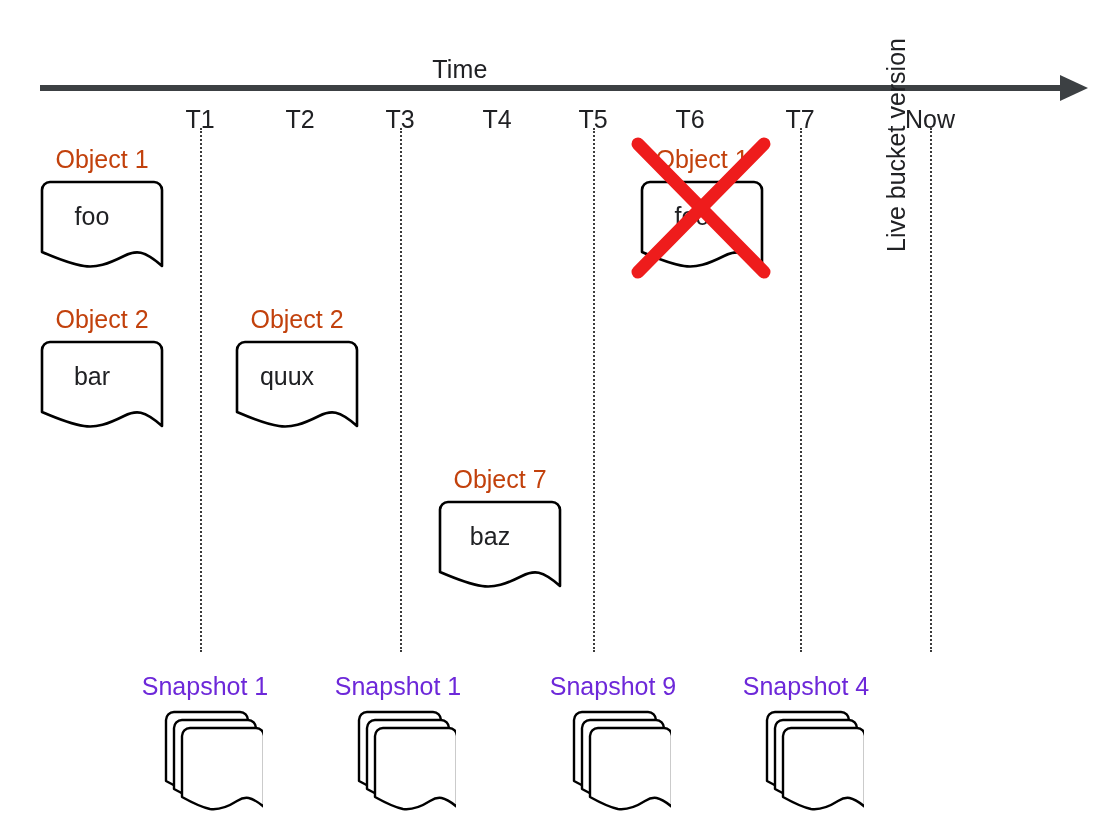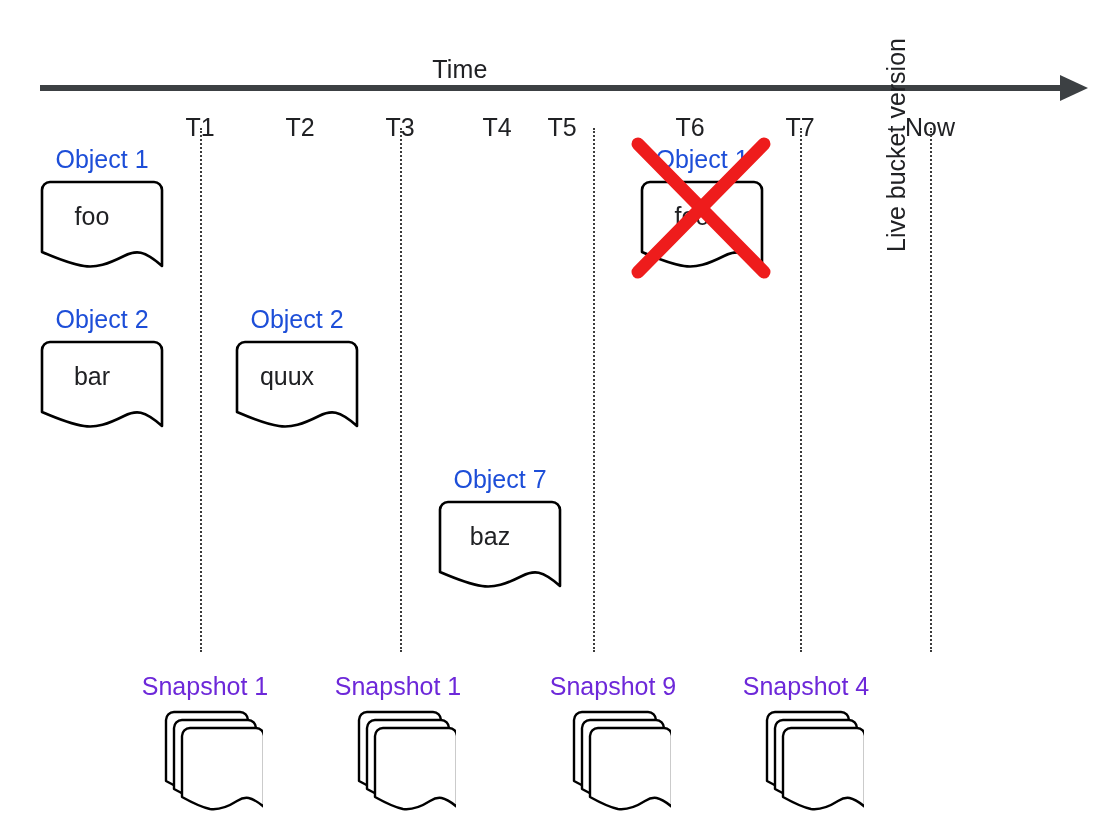"T1" .tick-label { margin-top: 8px -> none }
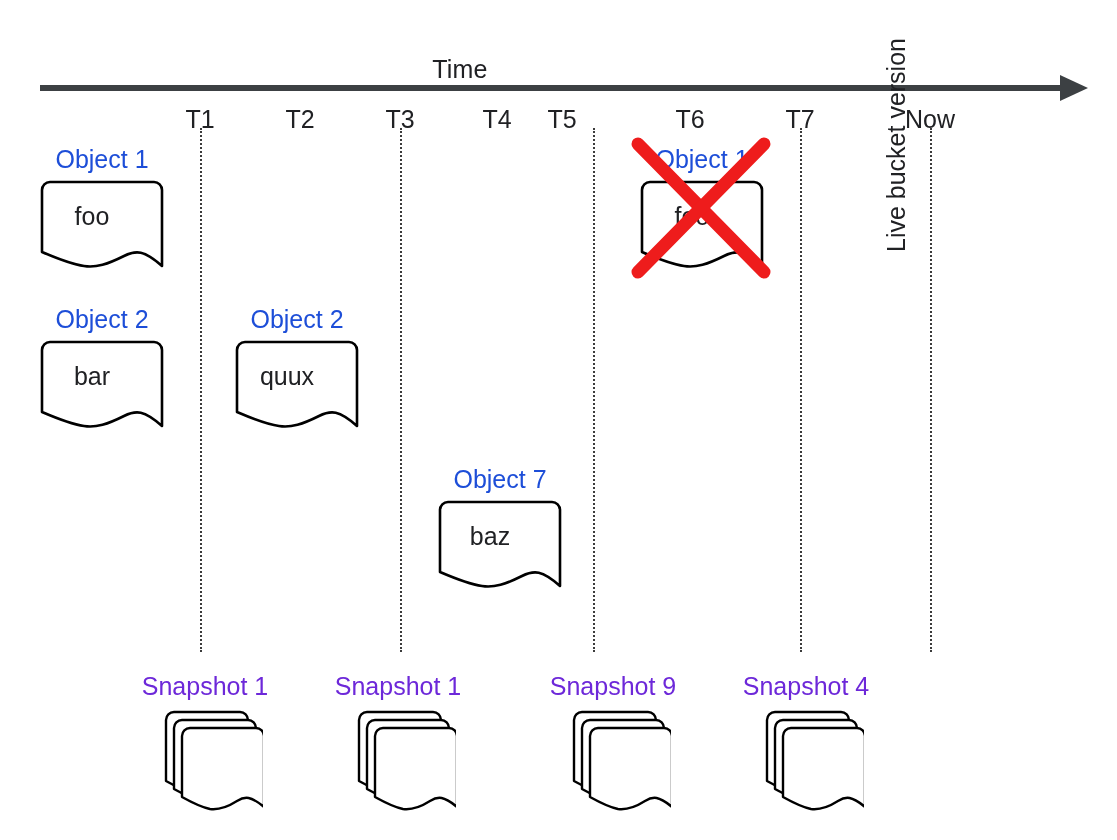"T5" div.abs { left: 562px -> 593px }
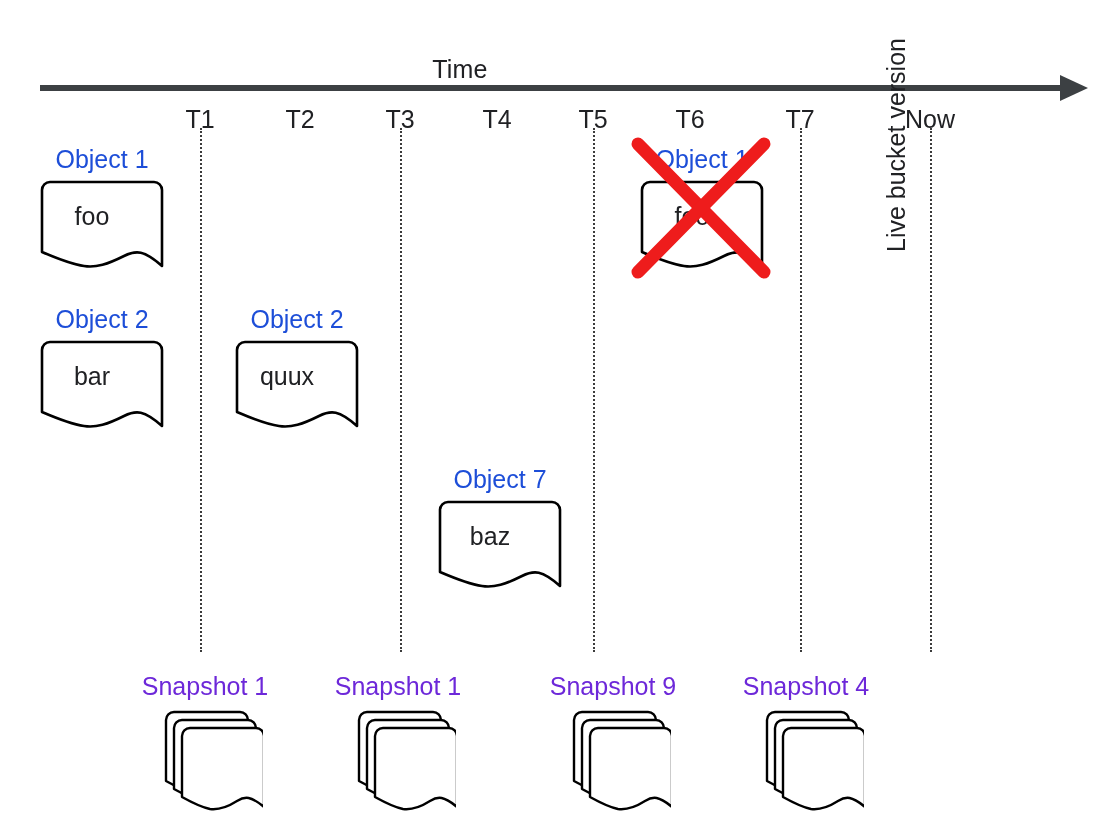"Object 1" .obj-title { color: #1d4ed8 -> #c2410c }
